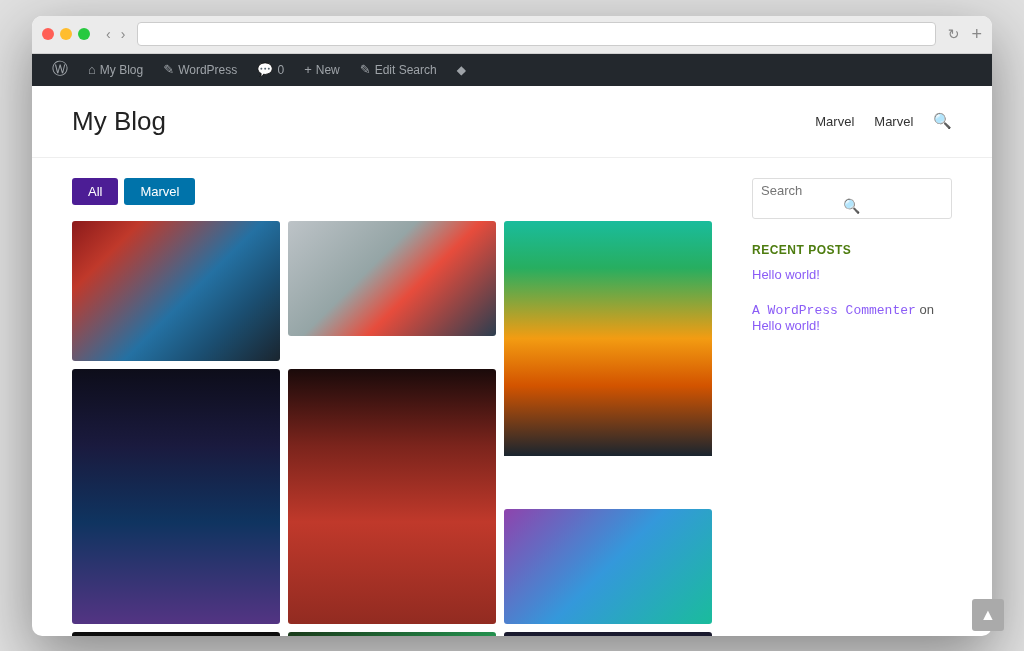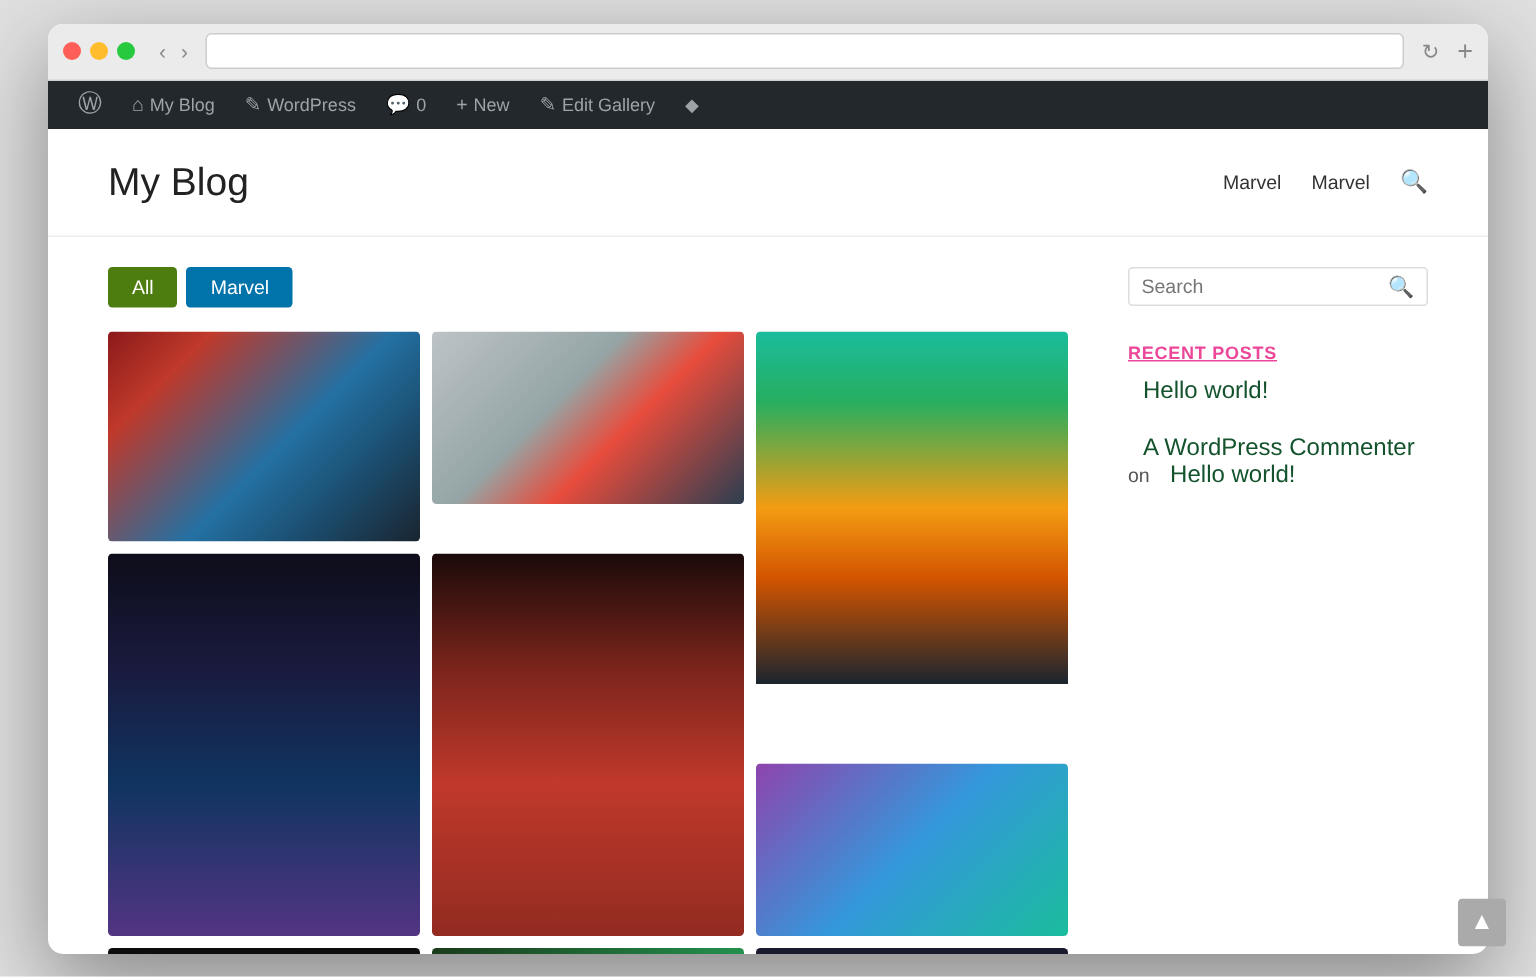"Edit Gallery" span { text: Gallery -> Search }
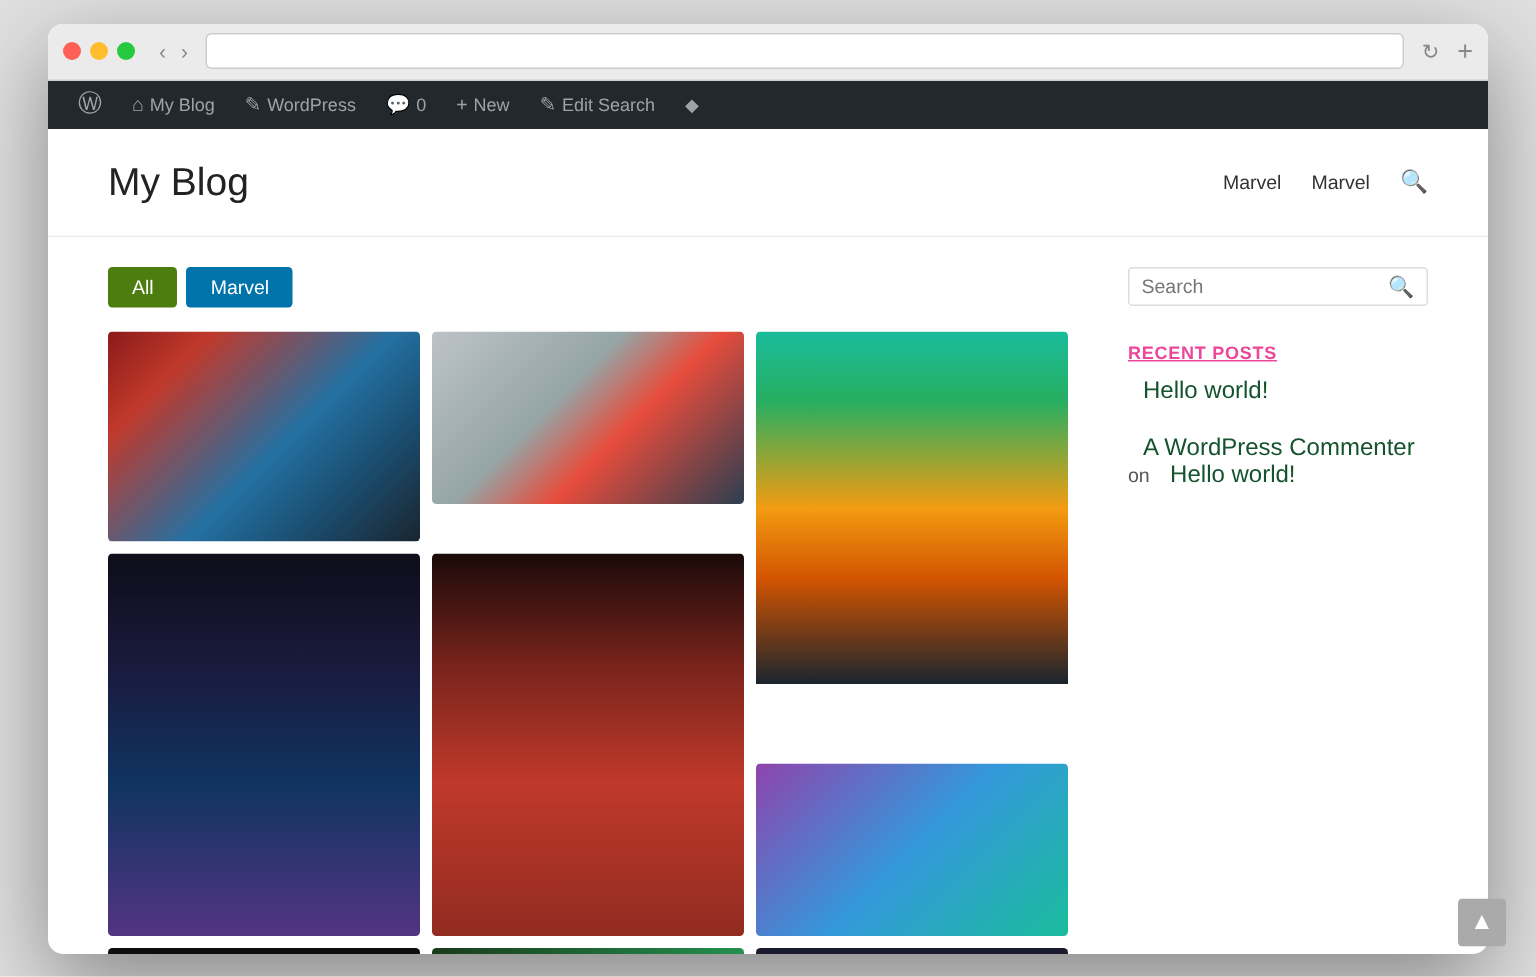"All" .filter-btn.active { background: #4d7c0f -> #4c1d95 }
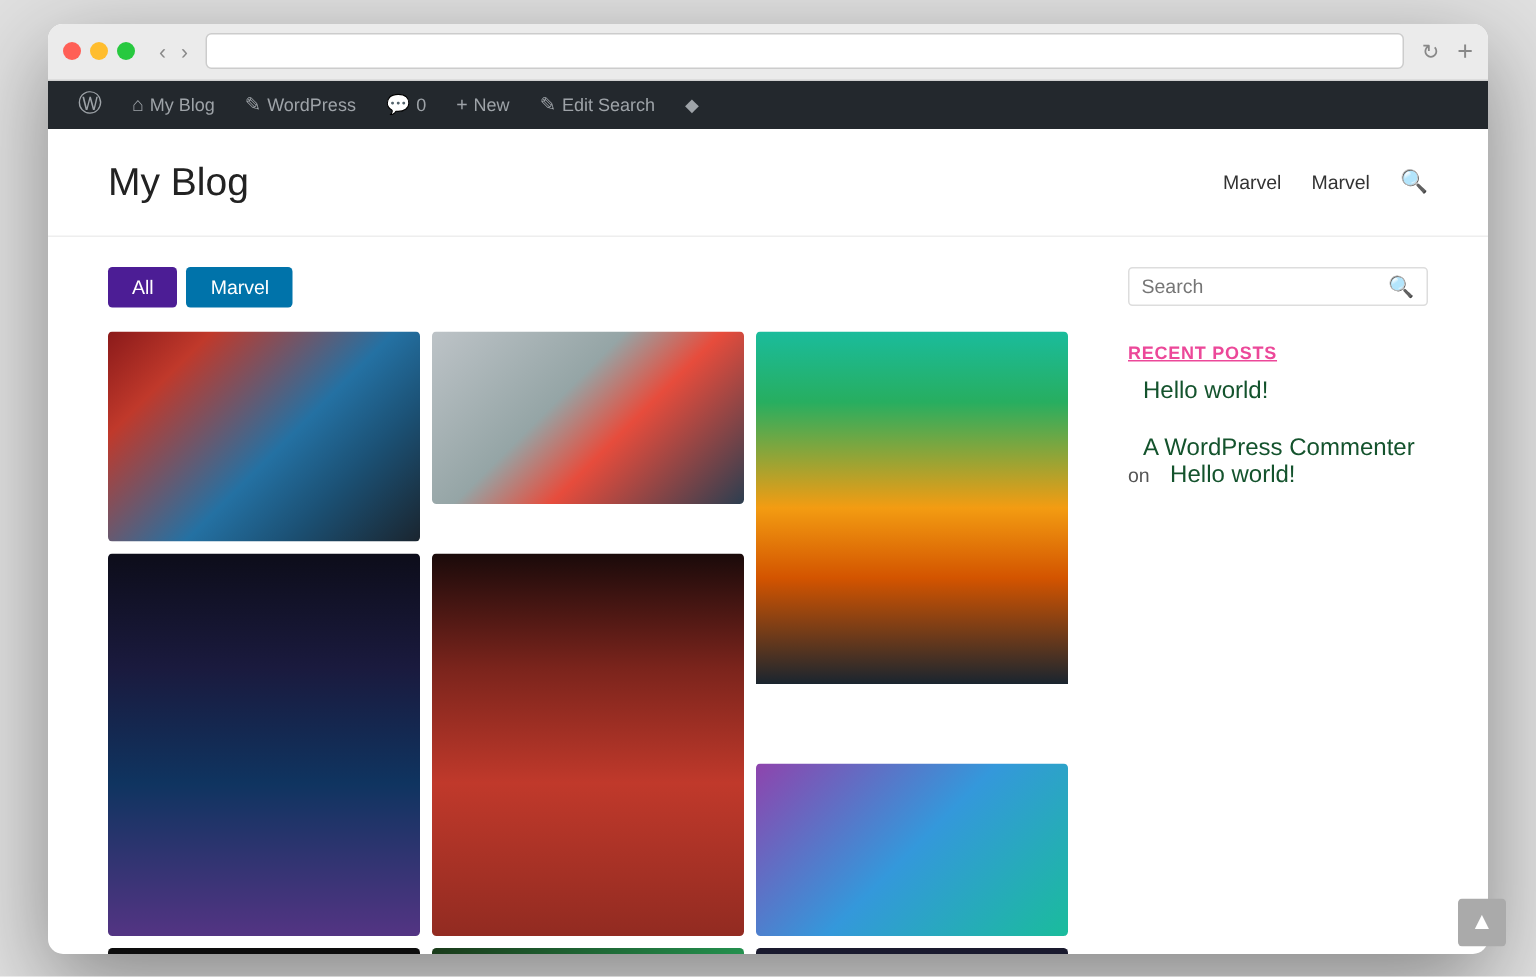"Search" .search-box { flex-direction: none -> column }
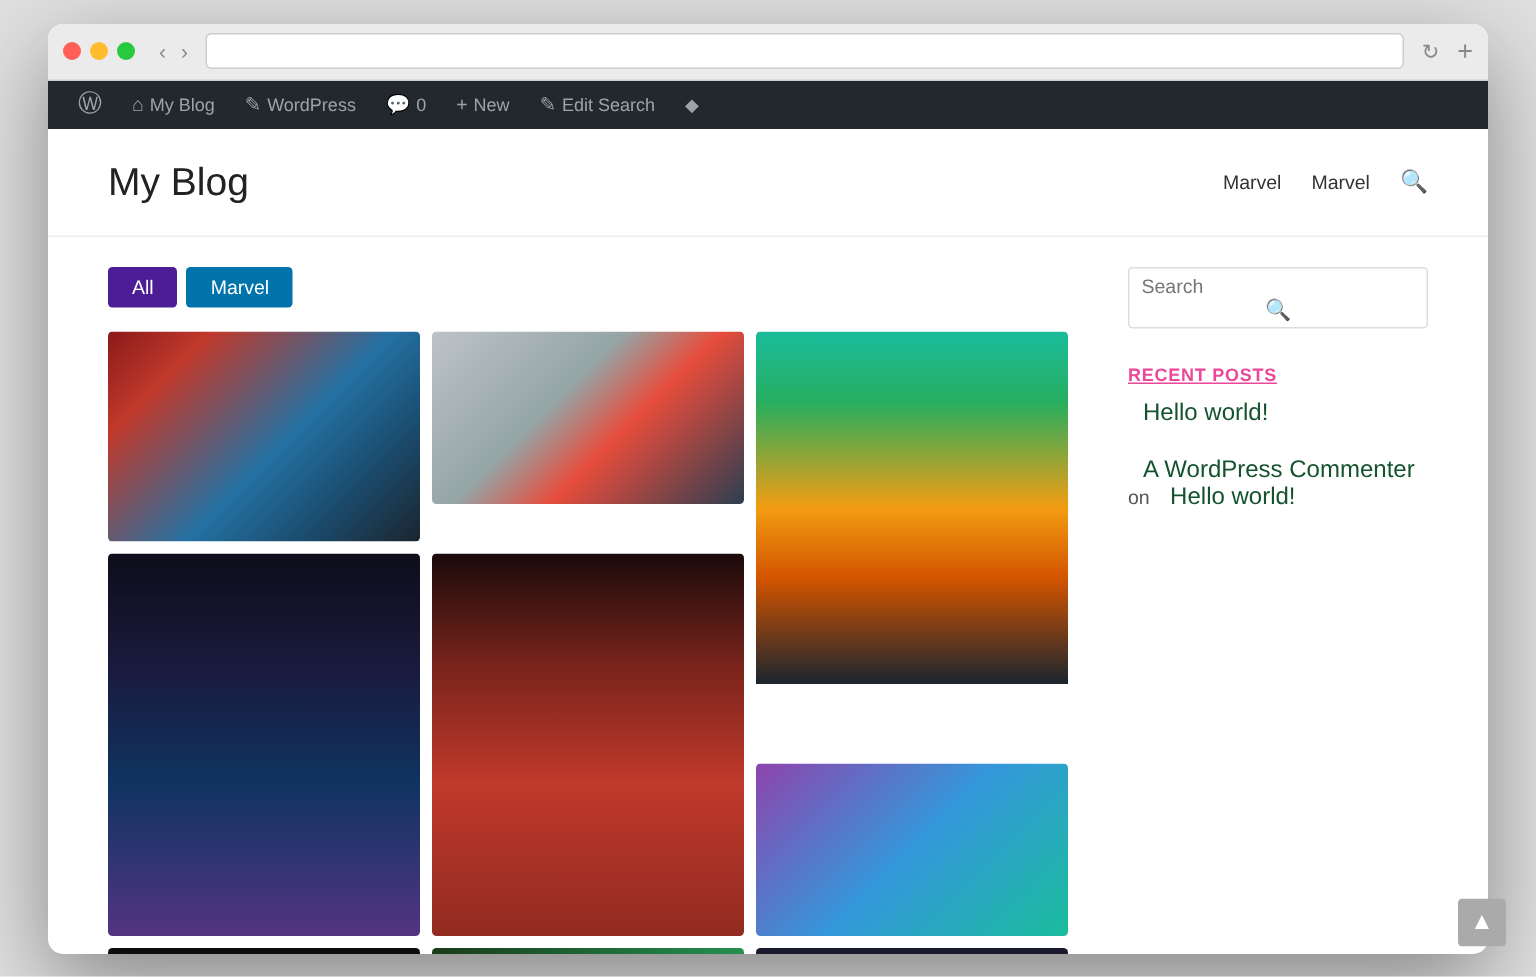"RECENT POSTS" .sidebar-section-title { color: #ec4899 -> #4d7c0f; text-decoration: underline -> none }
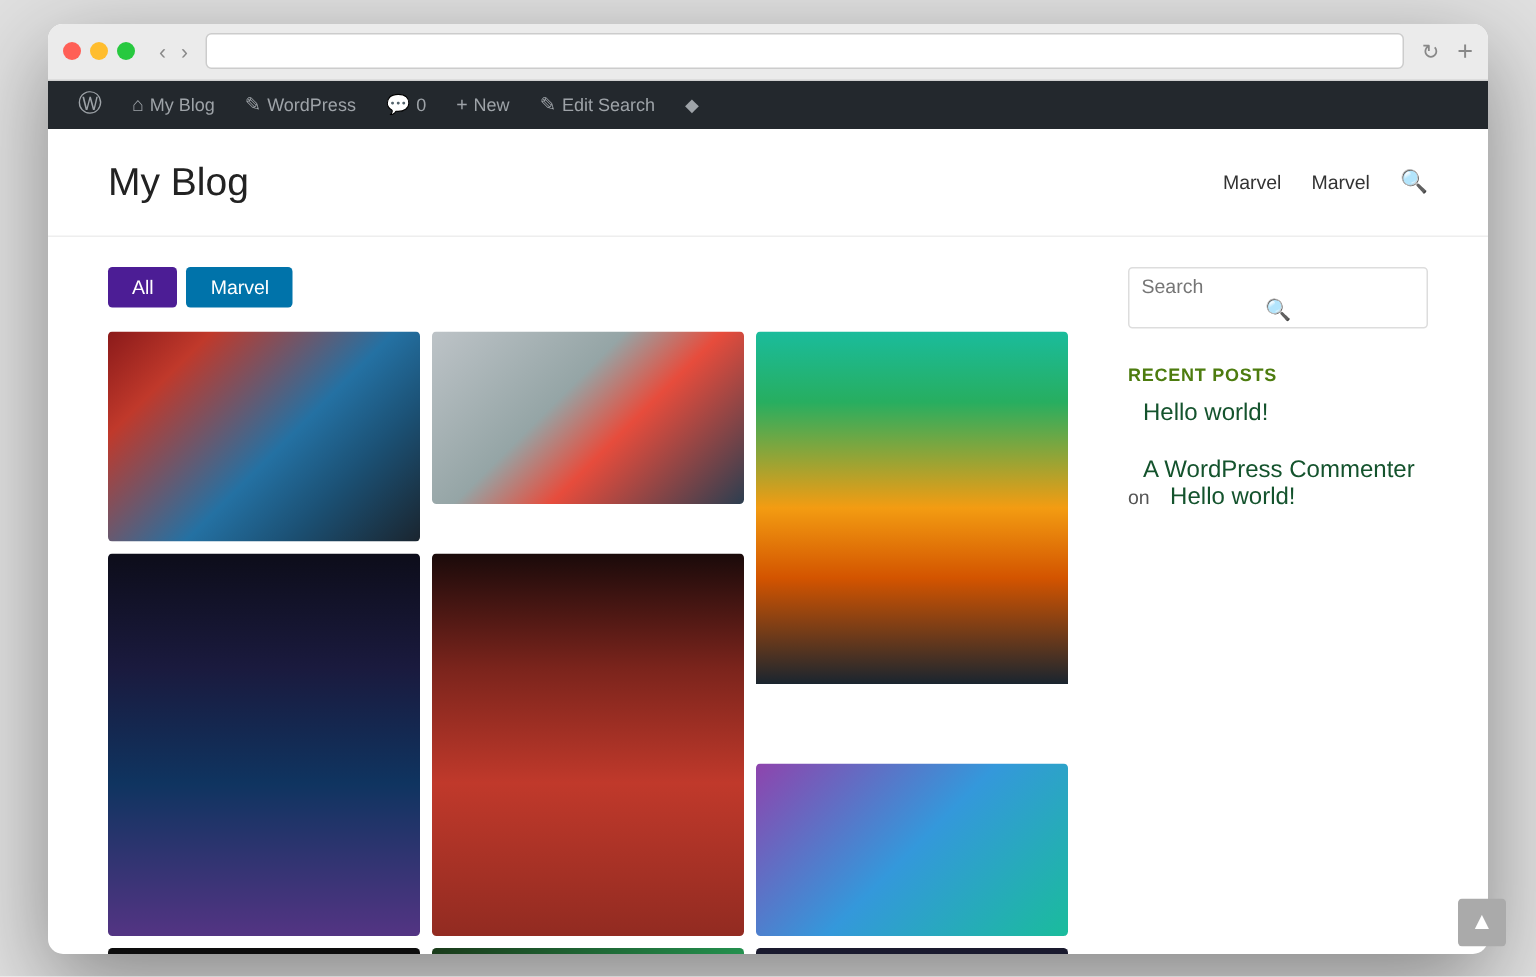"Hello world!" .sidebar-link { color: #14532d -> #8b5cf6; font-size: 16px -> 13px; margin-left: 10px -> none }
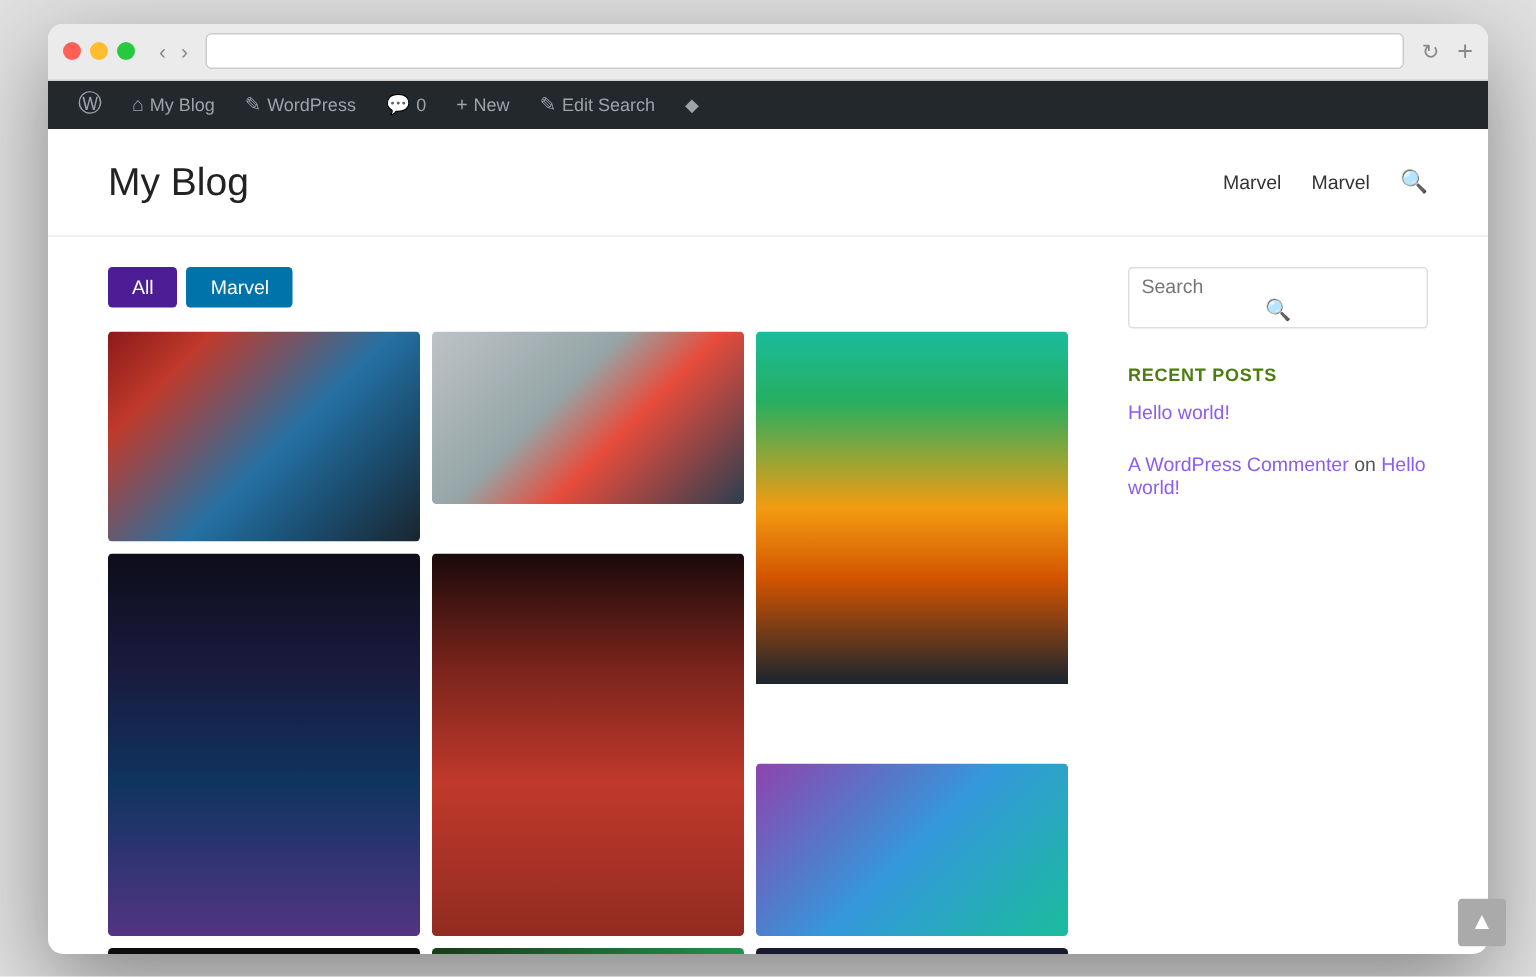"A WordPress Commenter" a.sidebar-link { font-family: none -> Liberation Mono, monospace }
